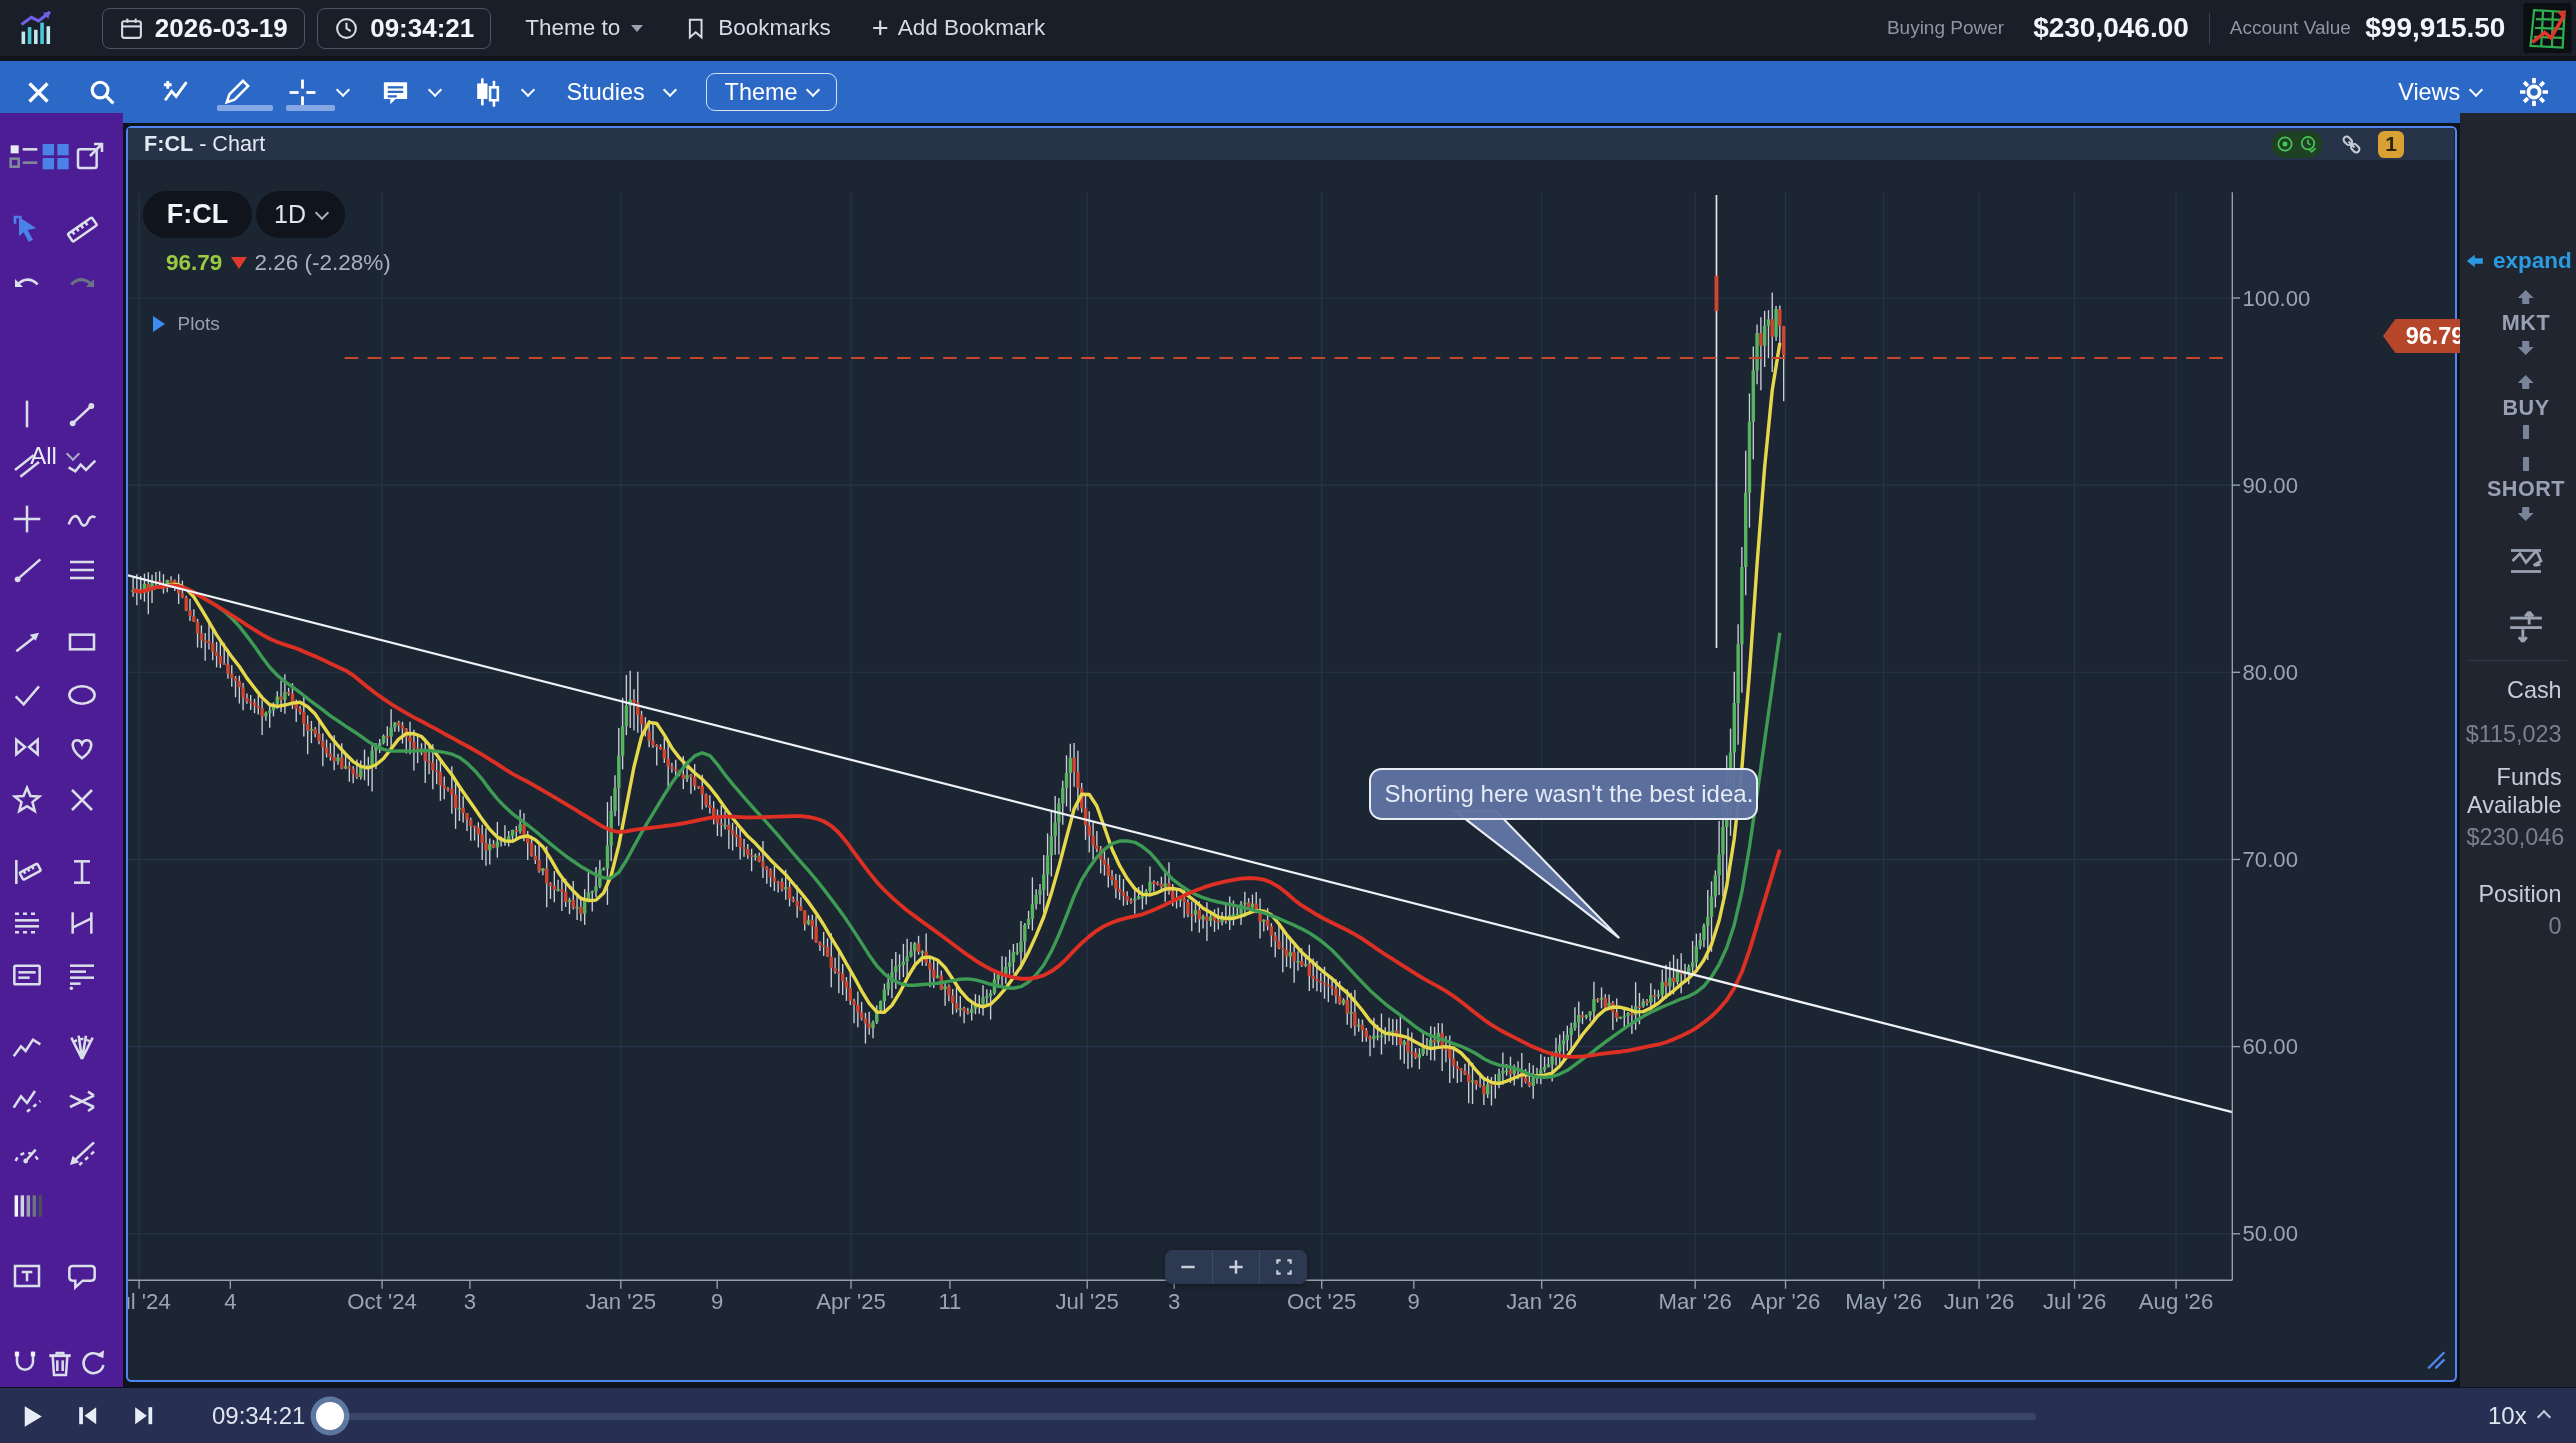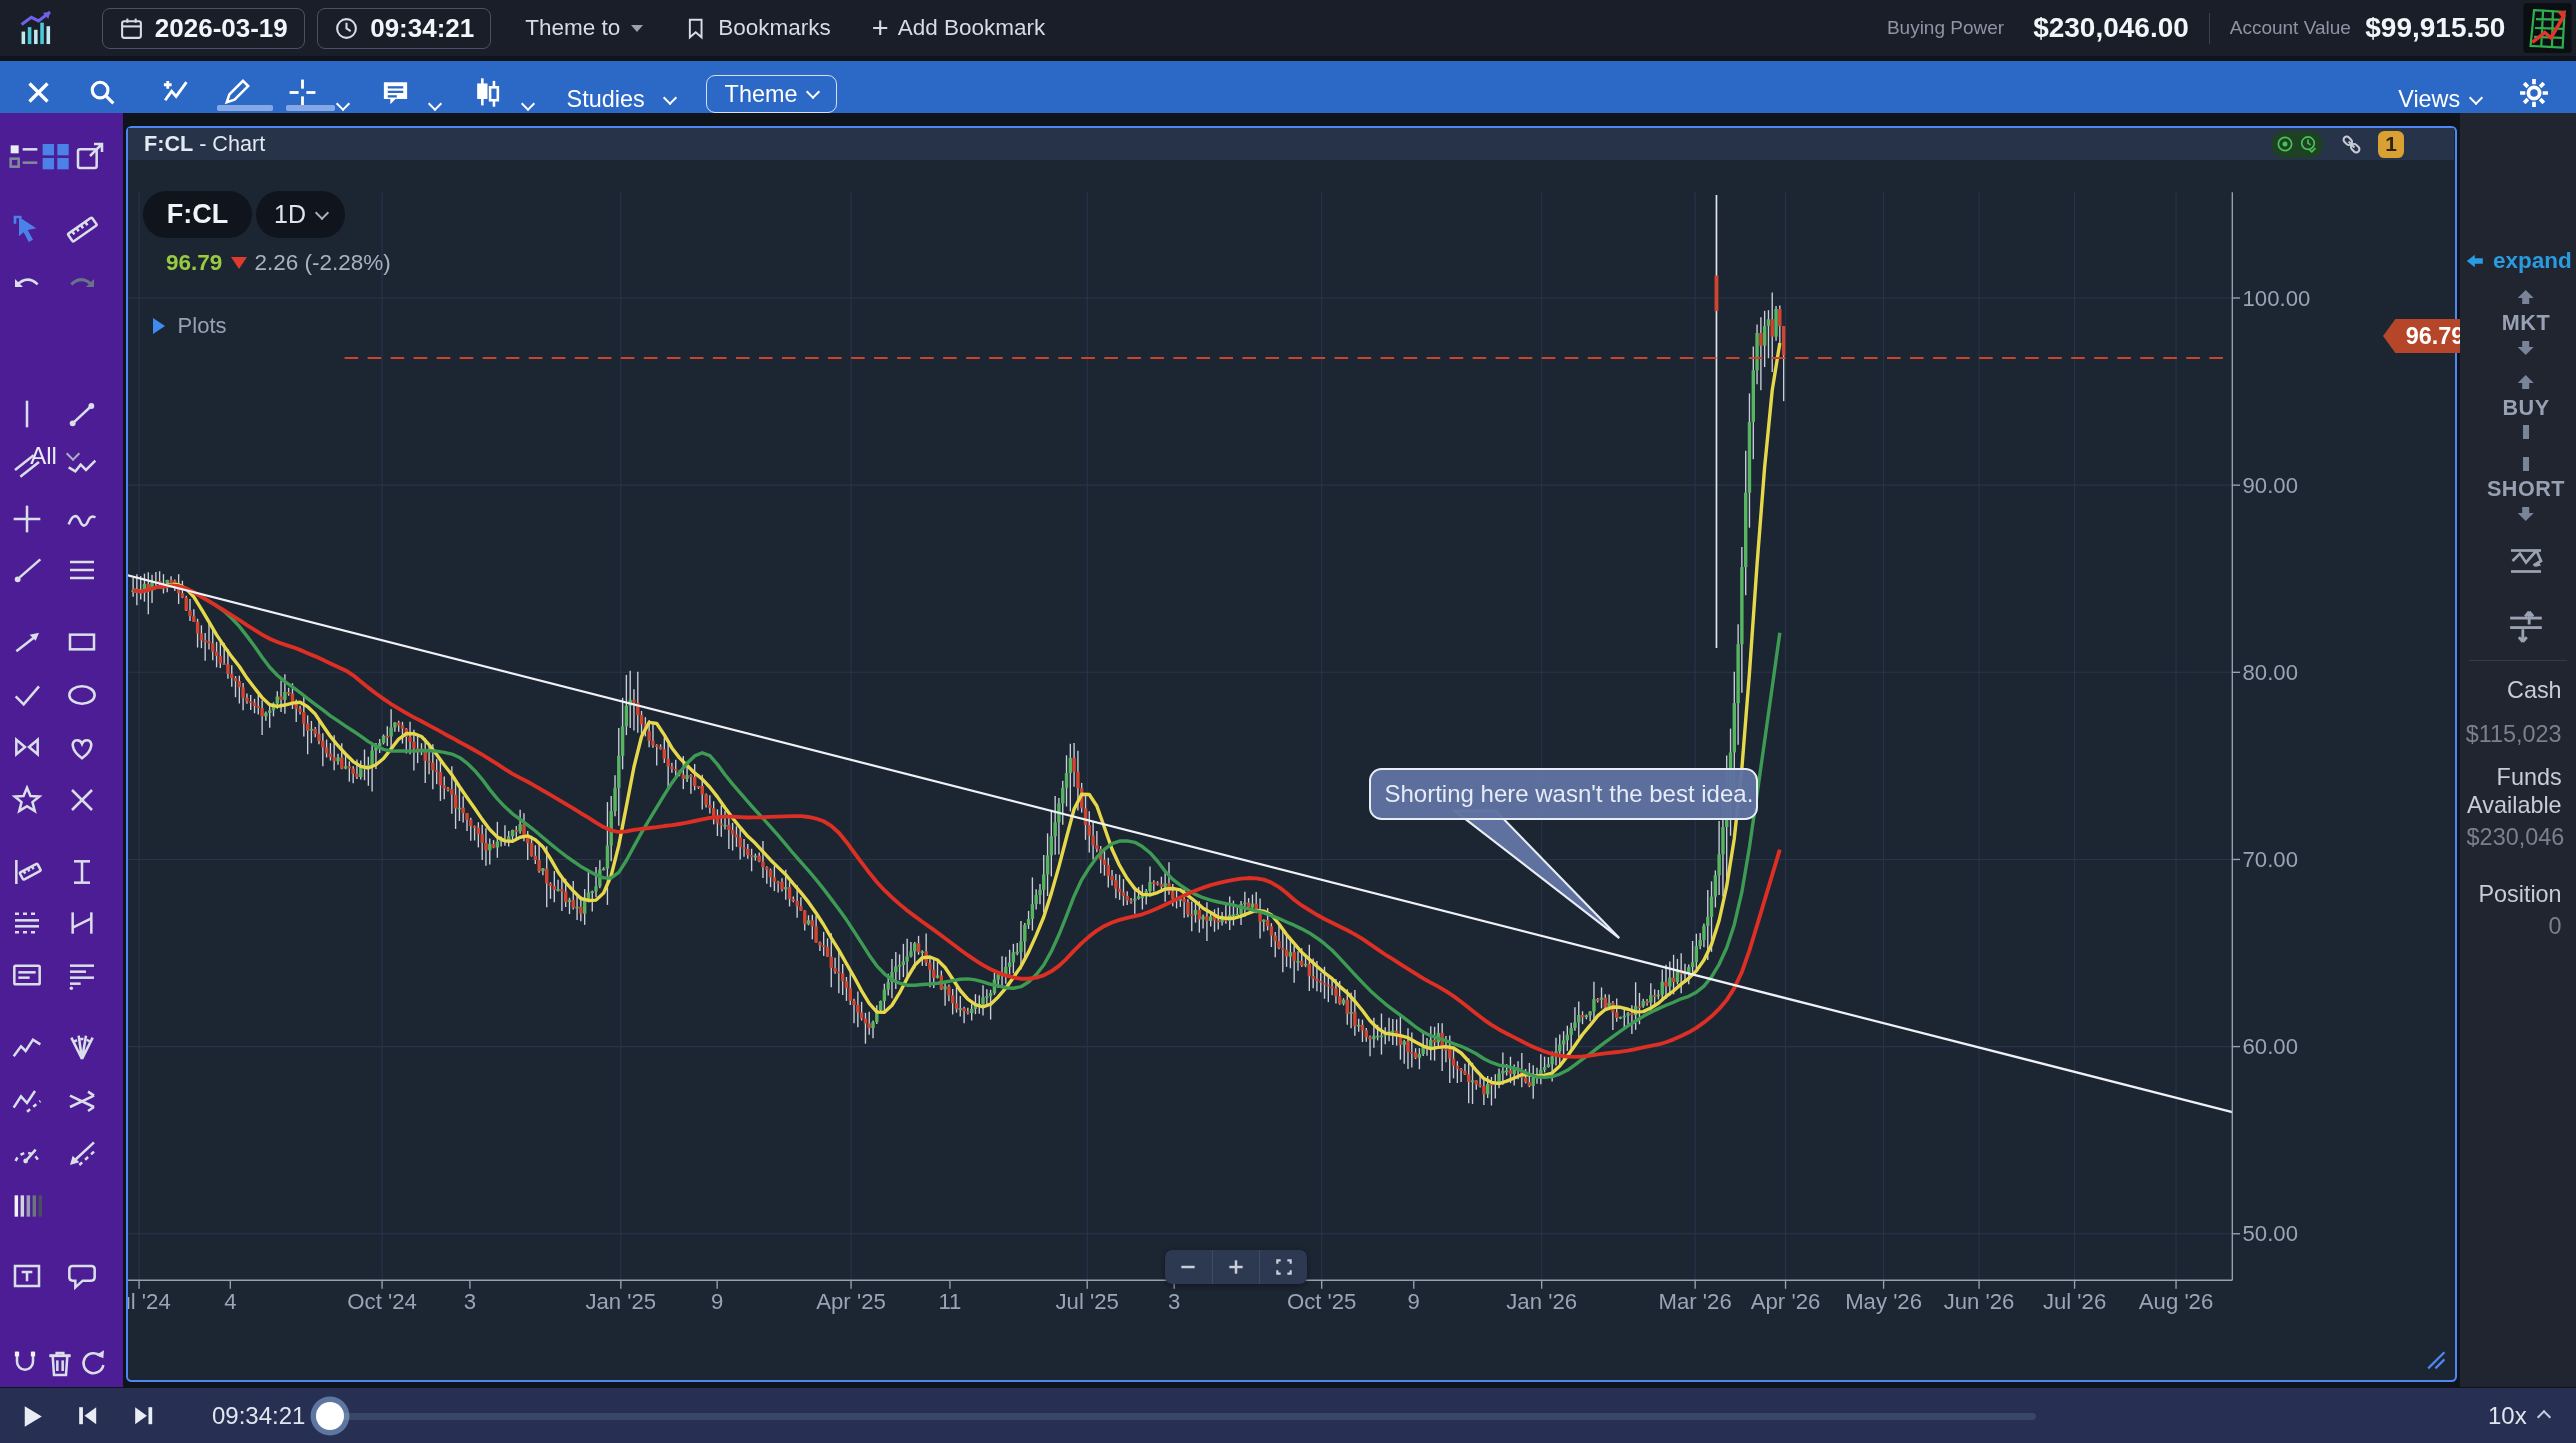"Studies" .bluebar { align-items: flex-end -> center; height: 52px -> 62px }
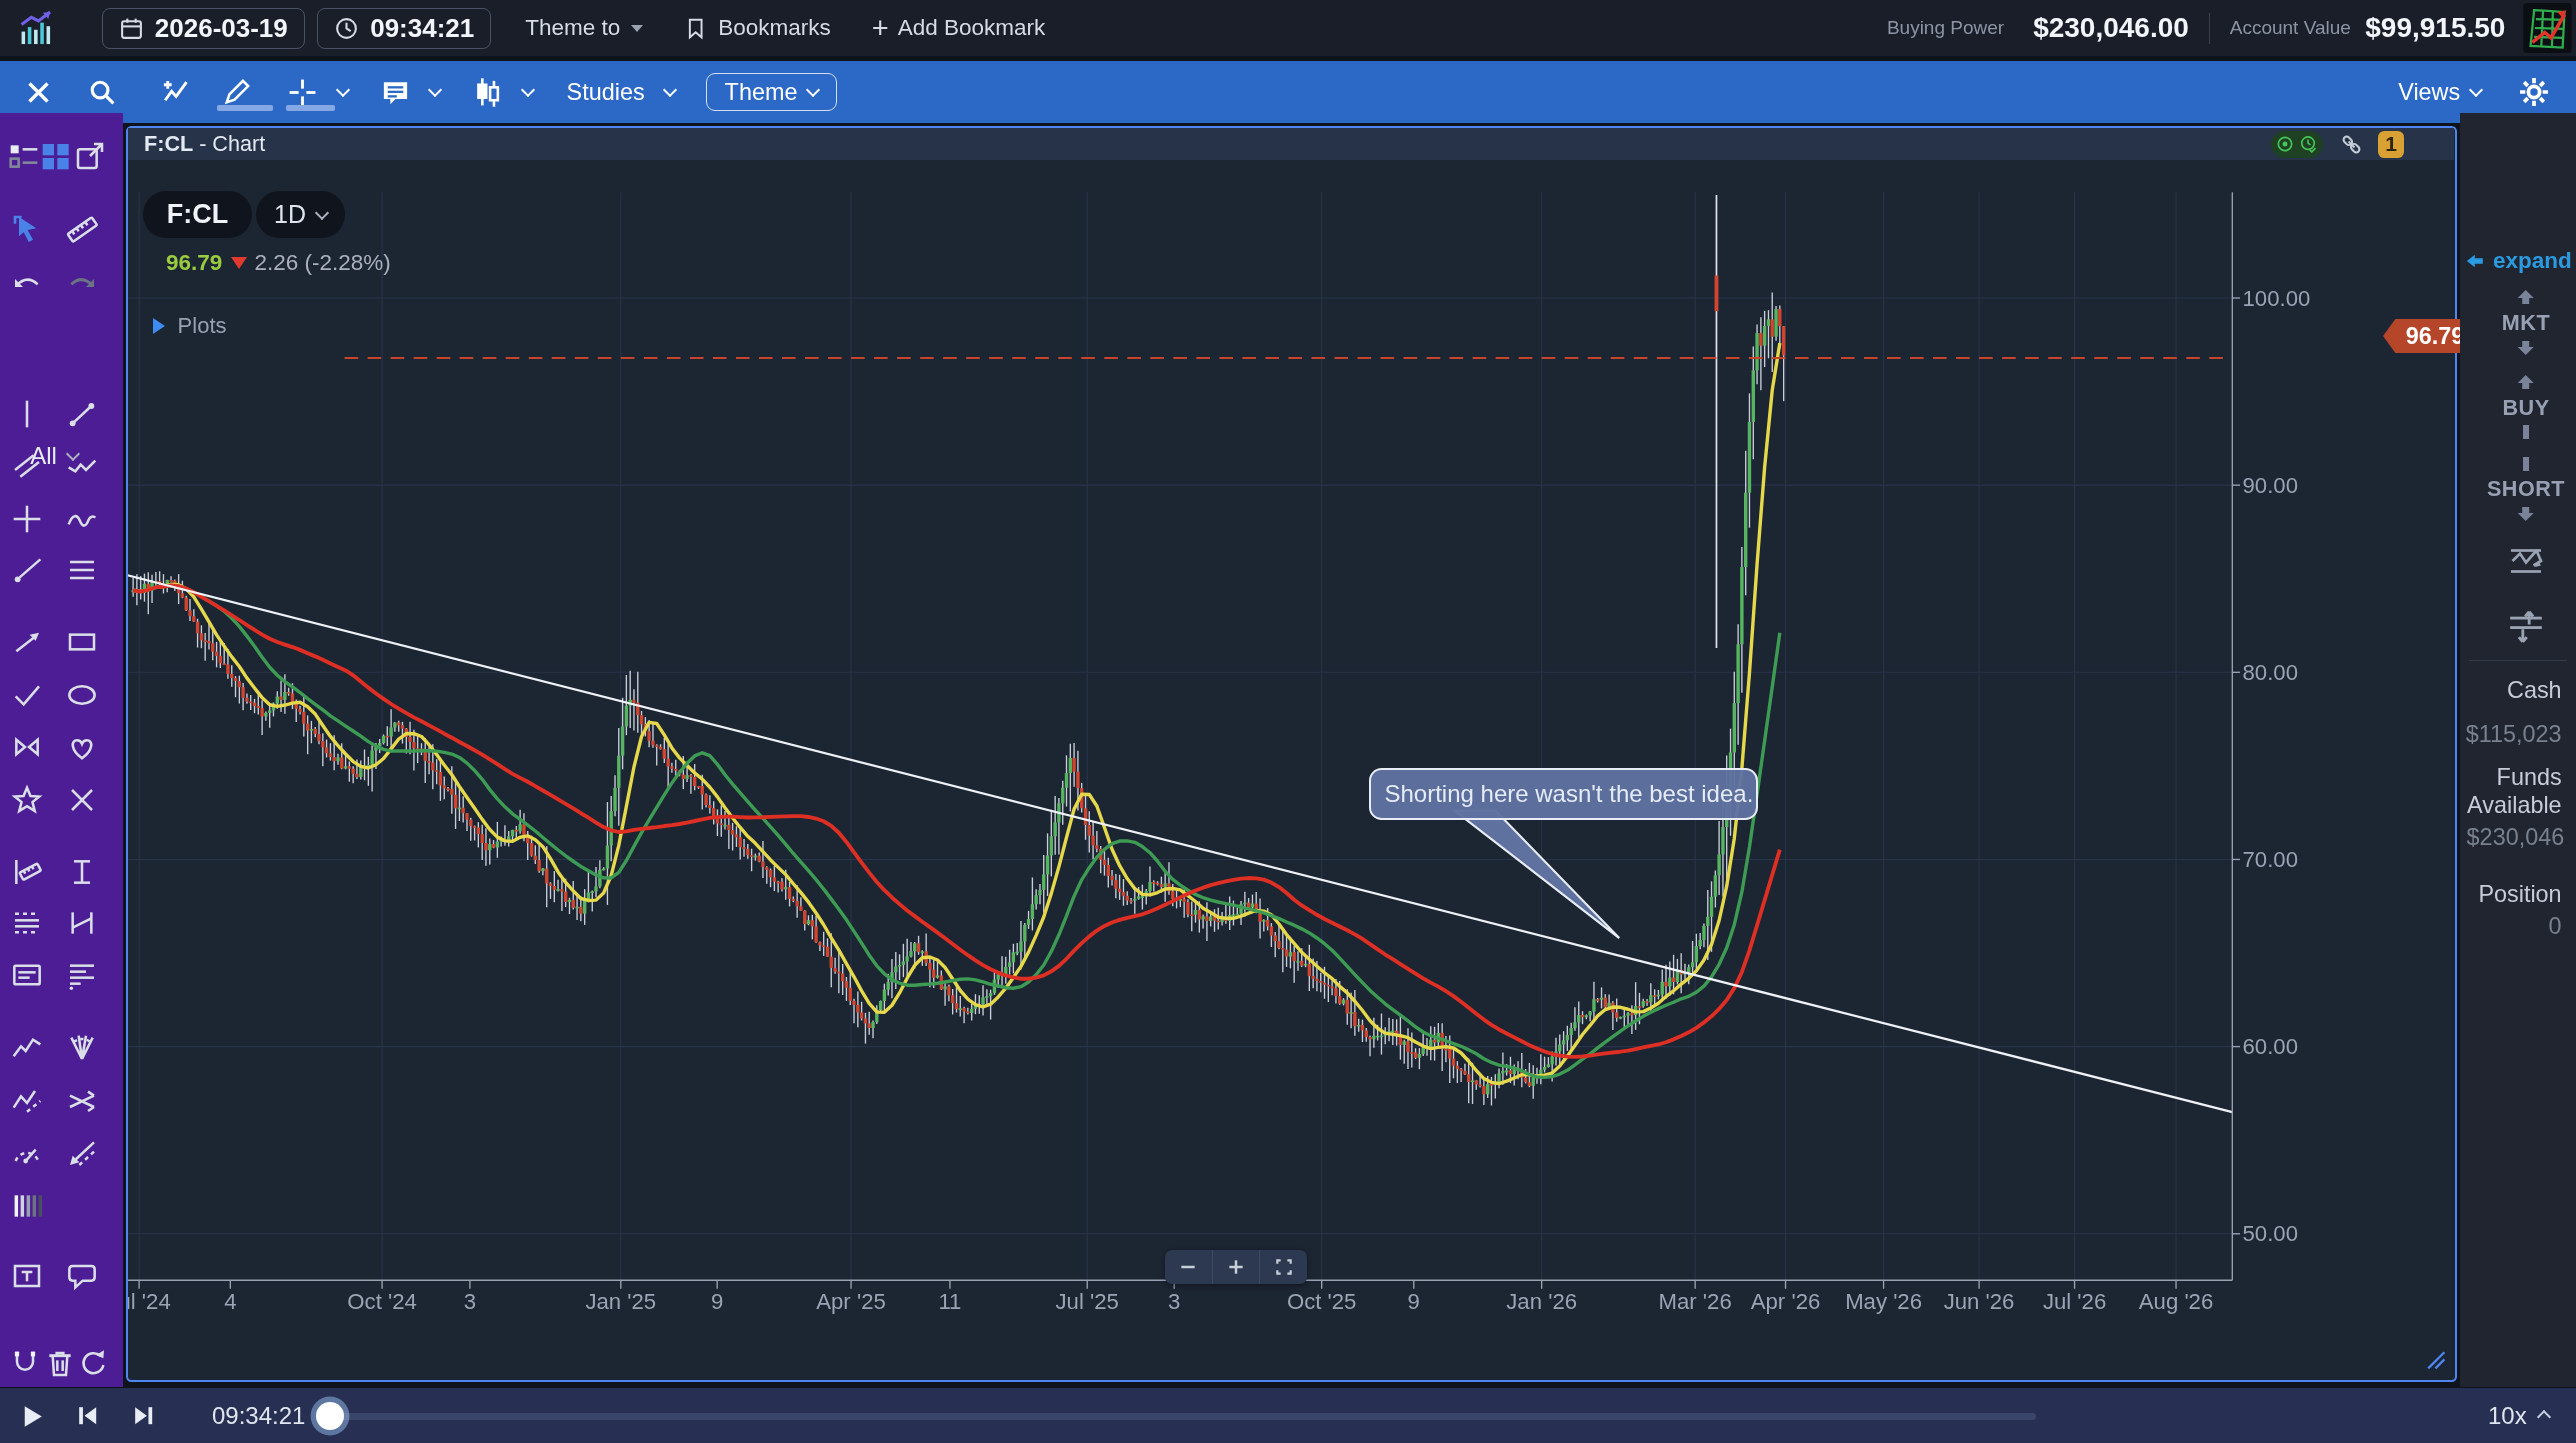"Plots" .plots-txt { font-size: 22px -> 19px }
